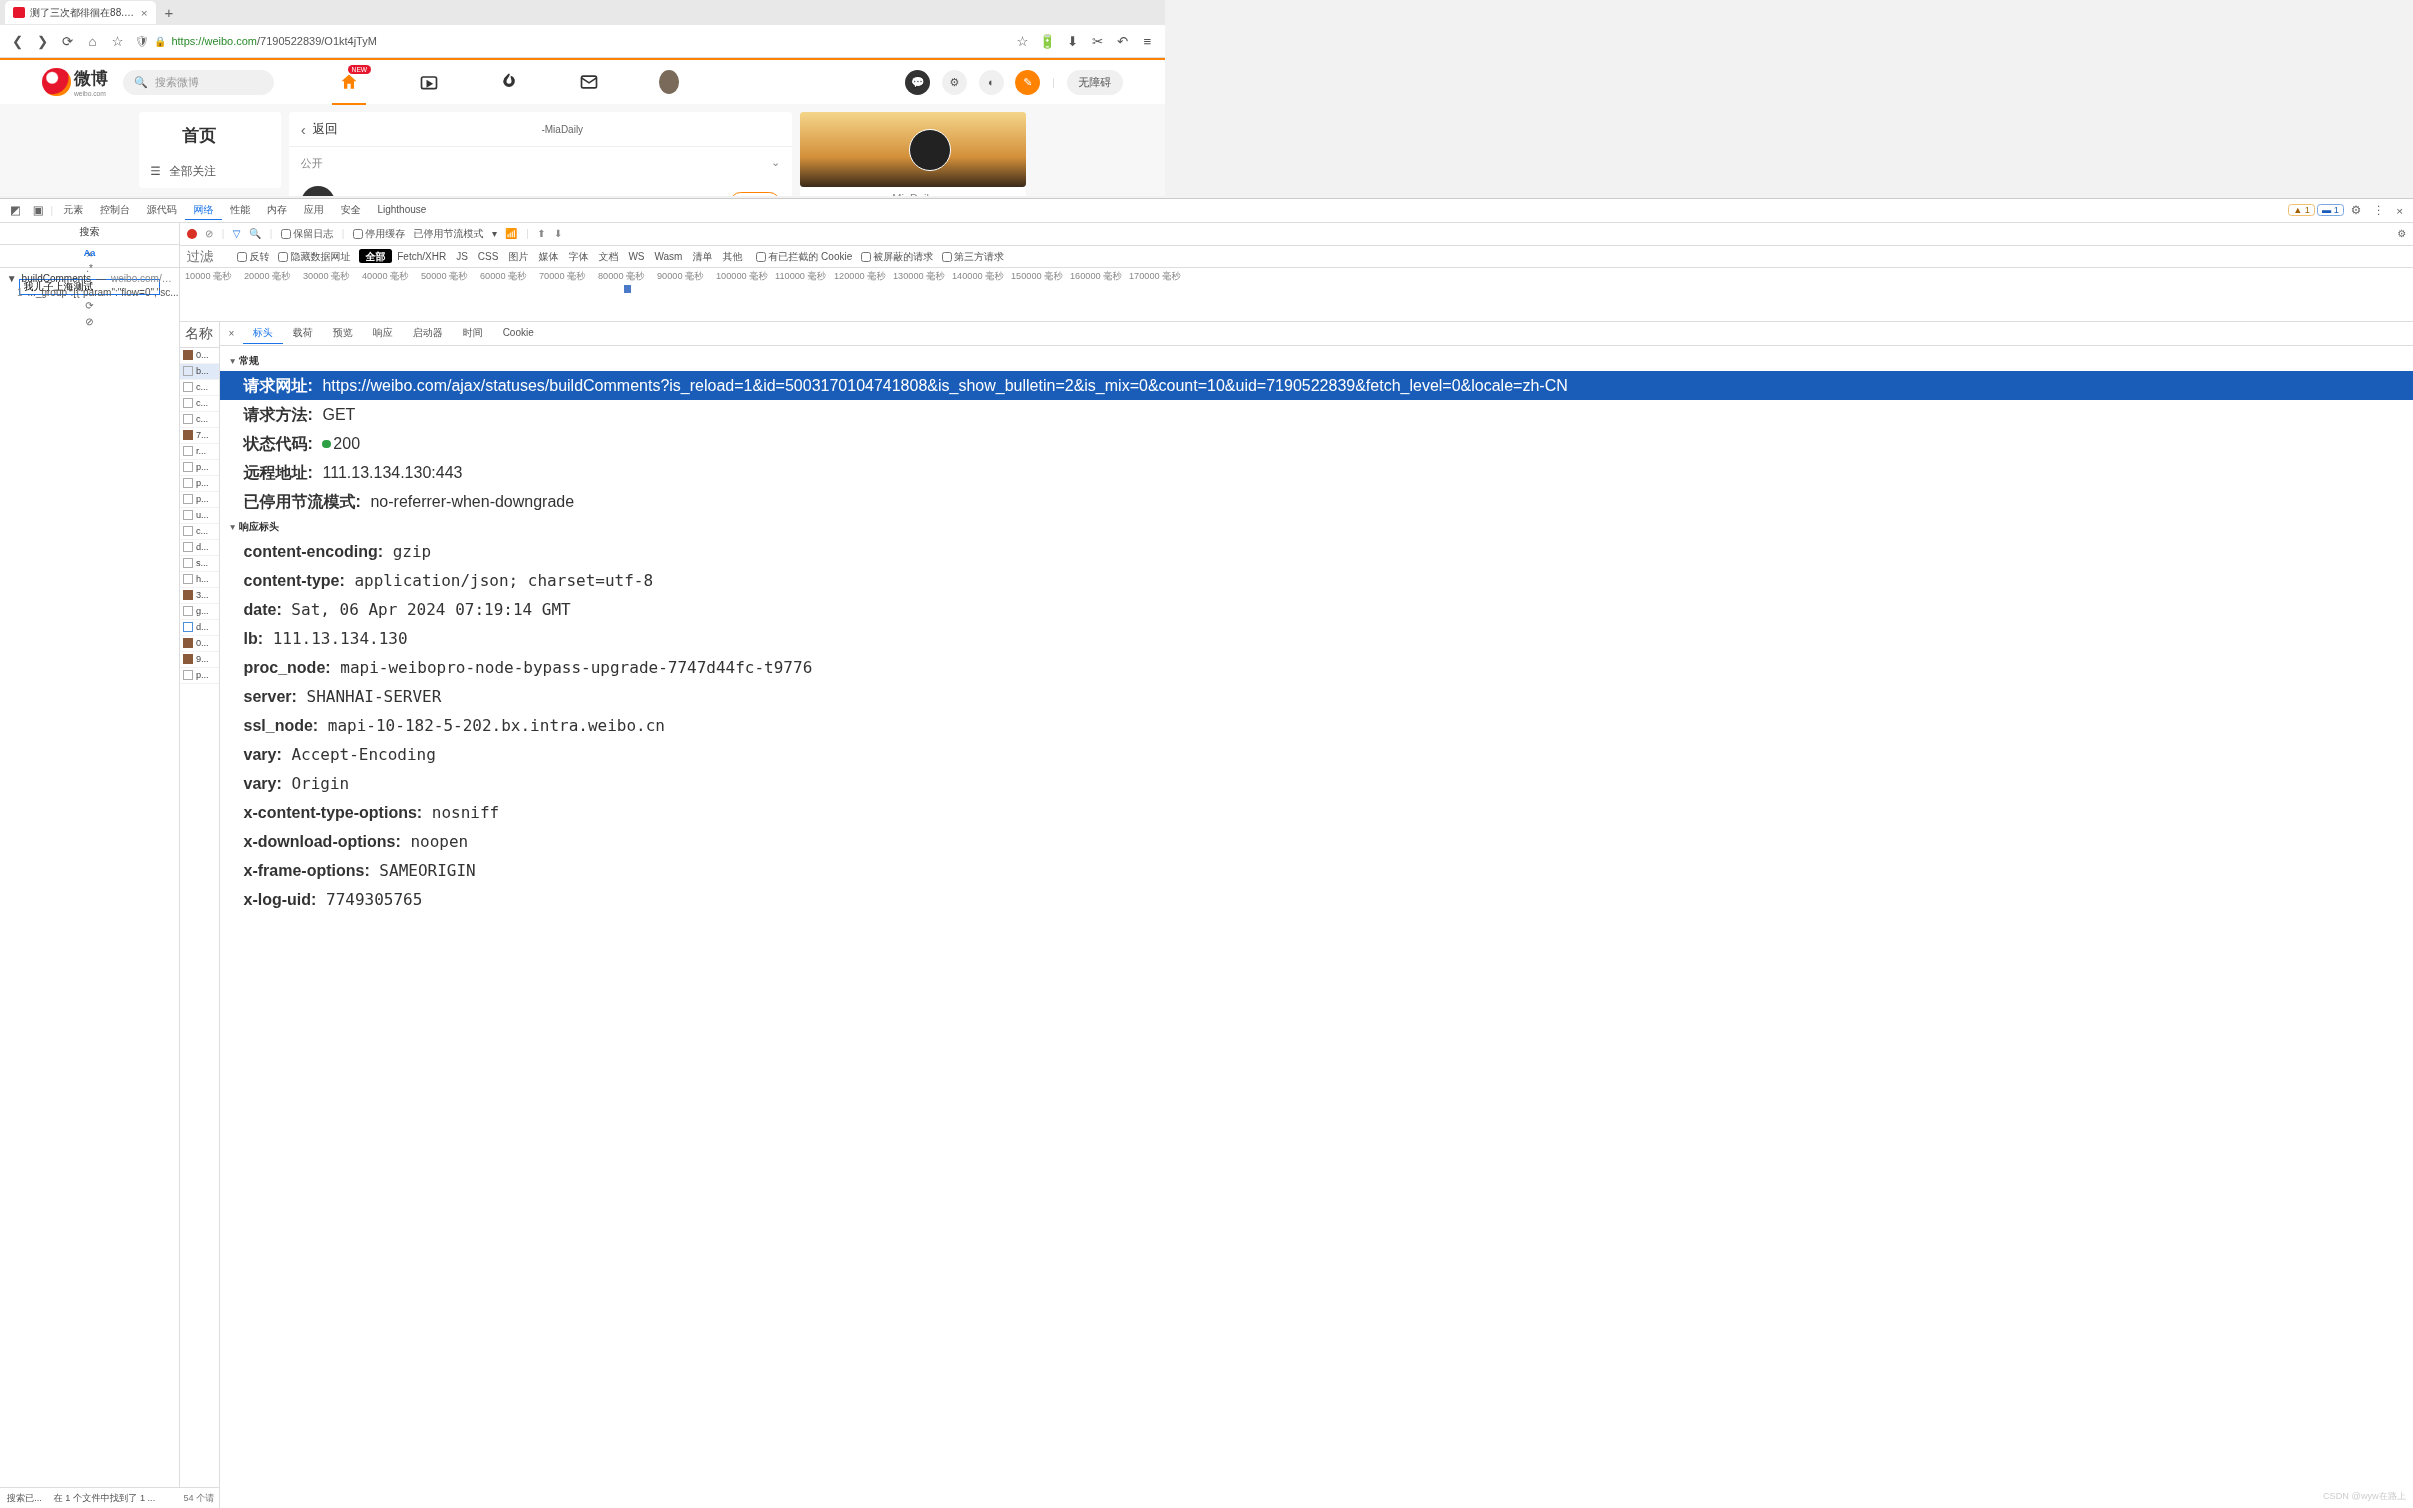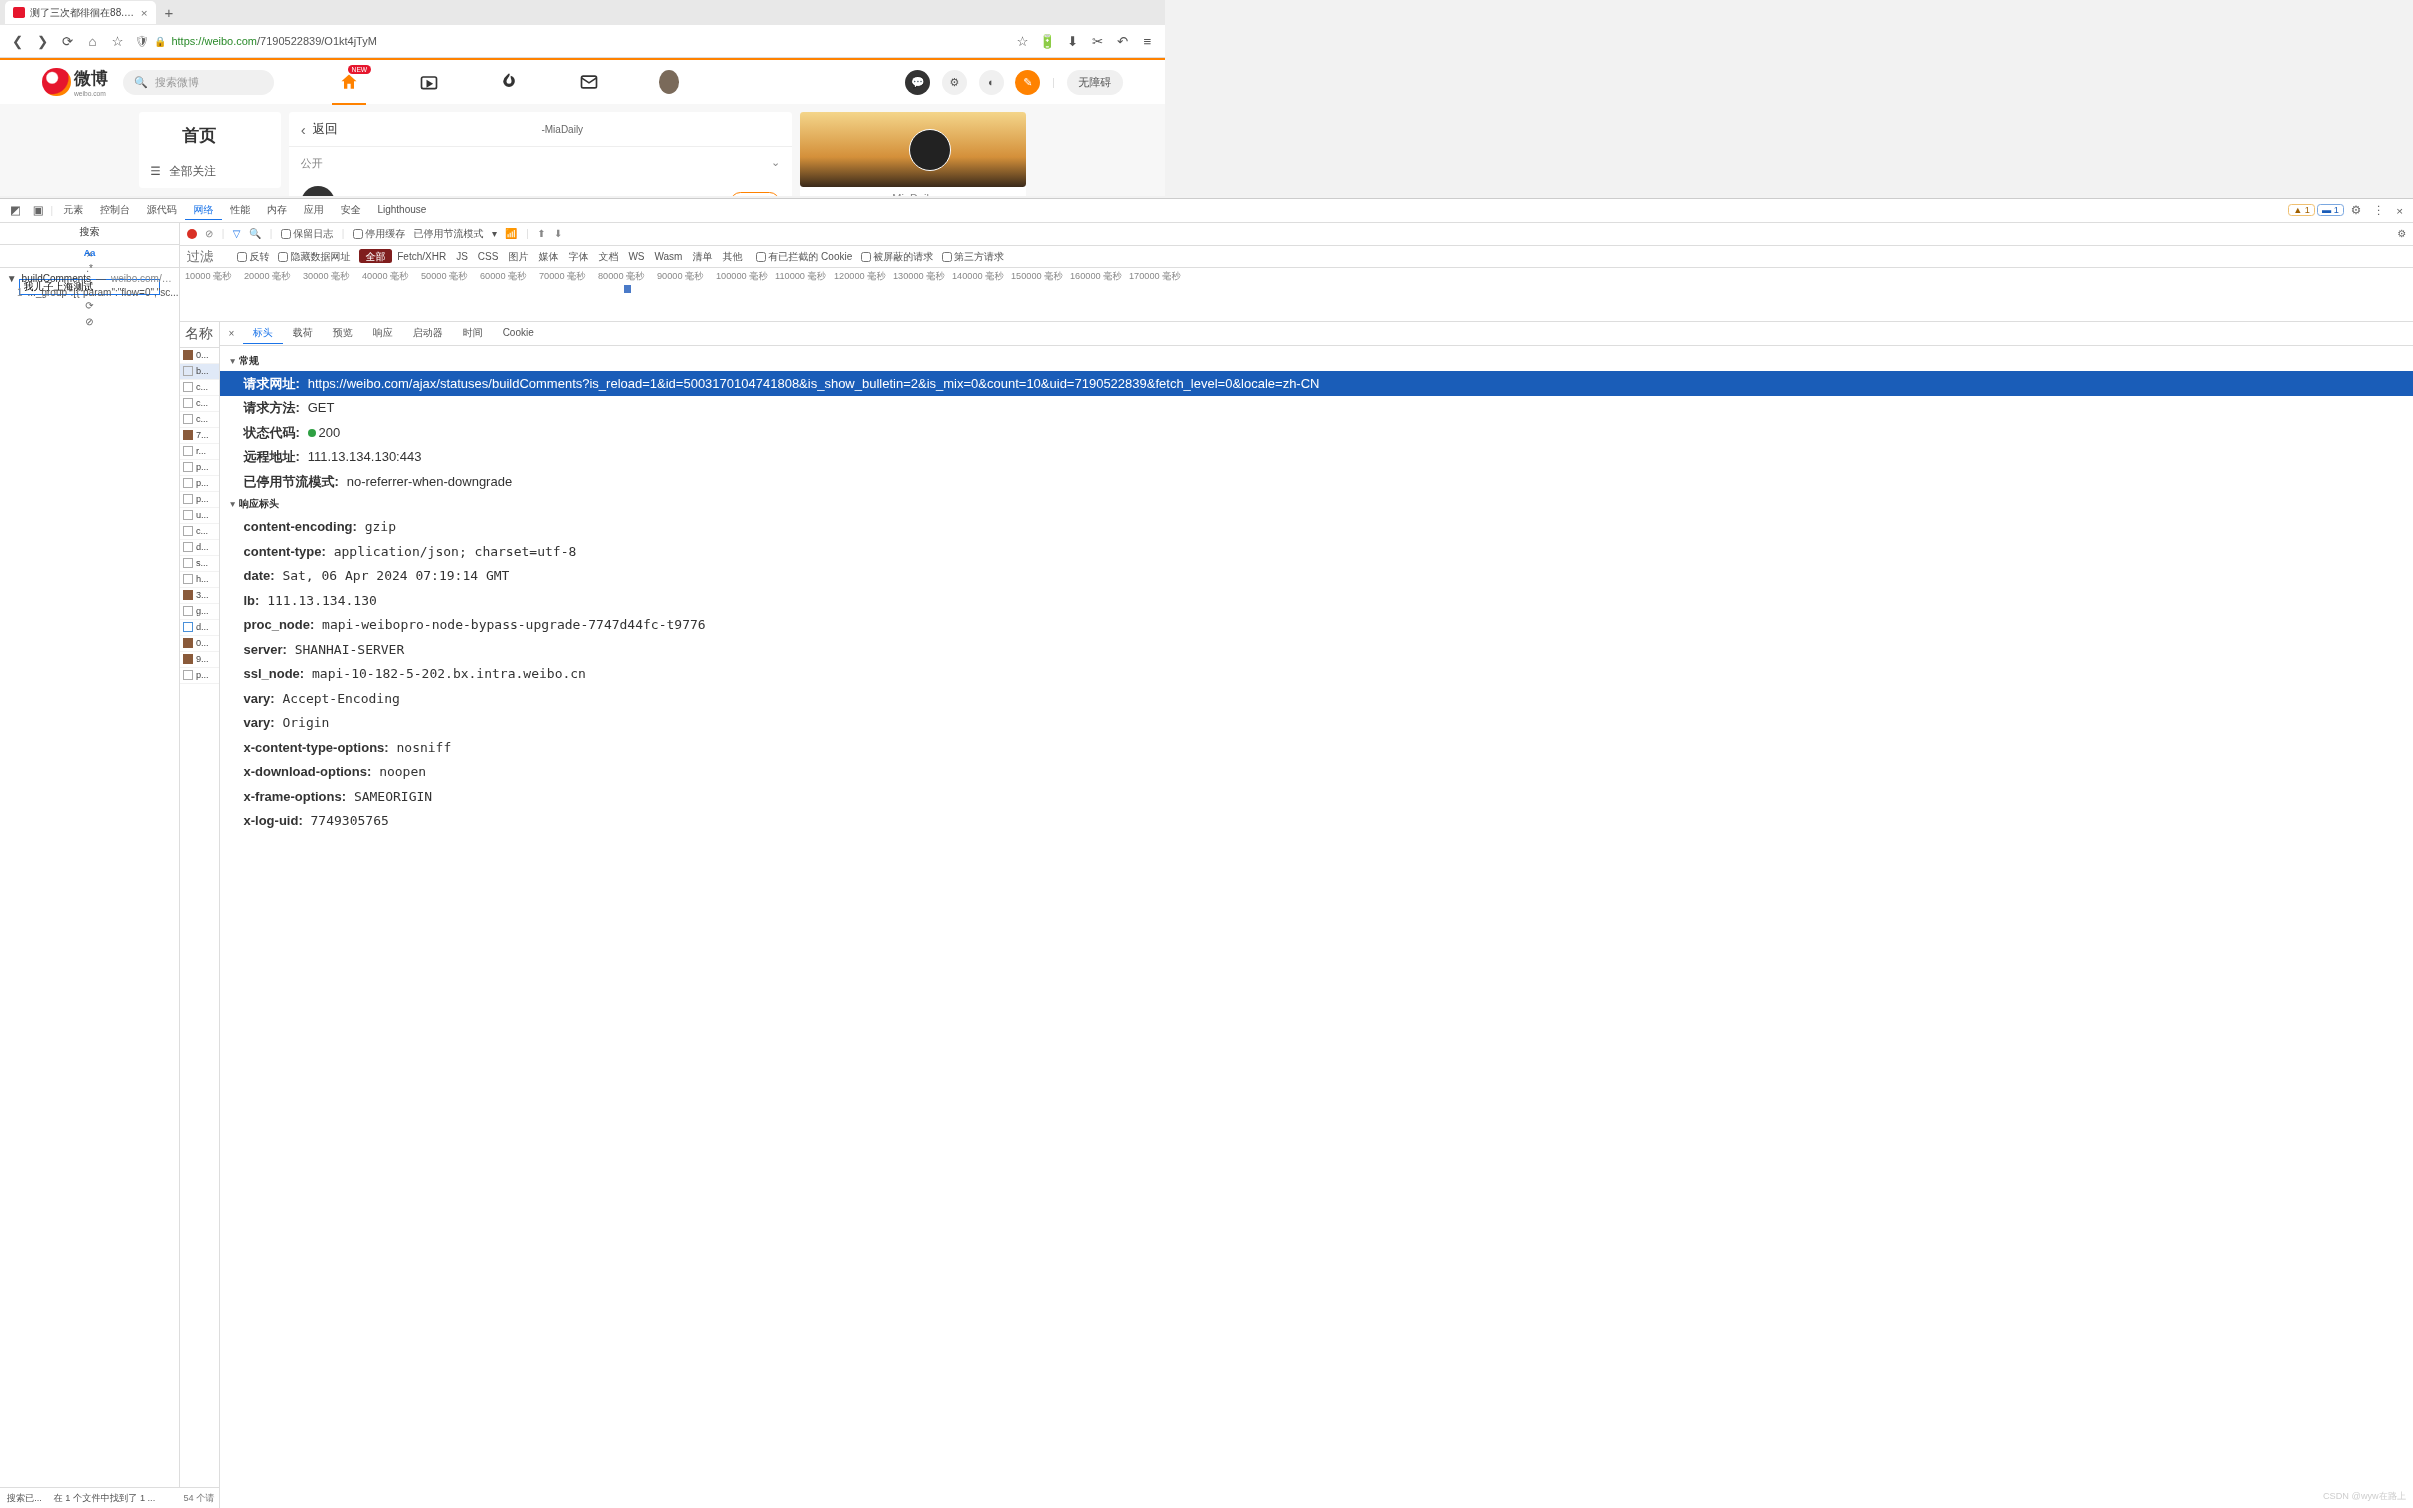"全部" .ftab.active { background: #7f1d1d -> #000000; font-weight: none -> bold }
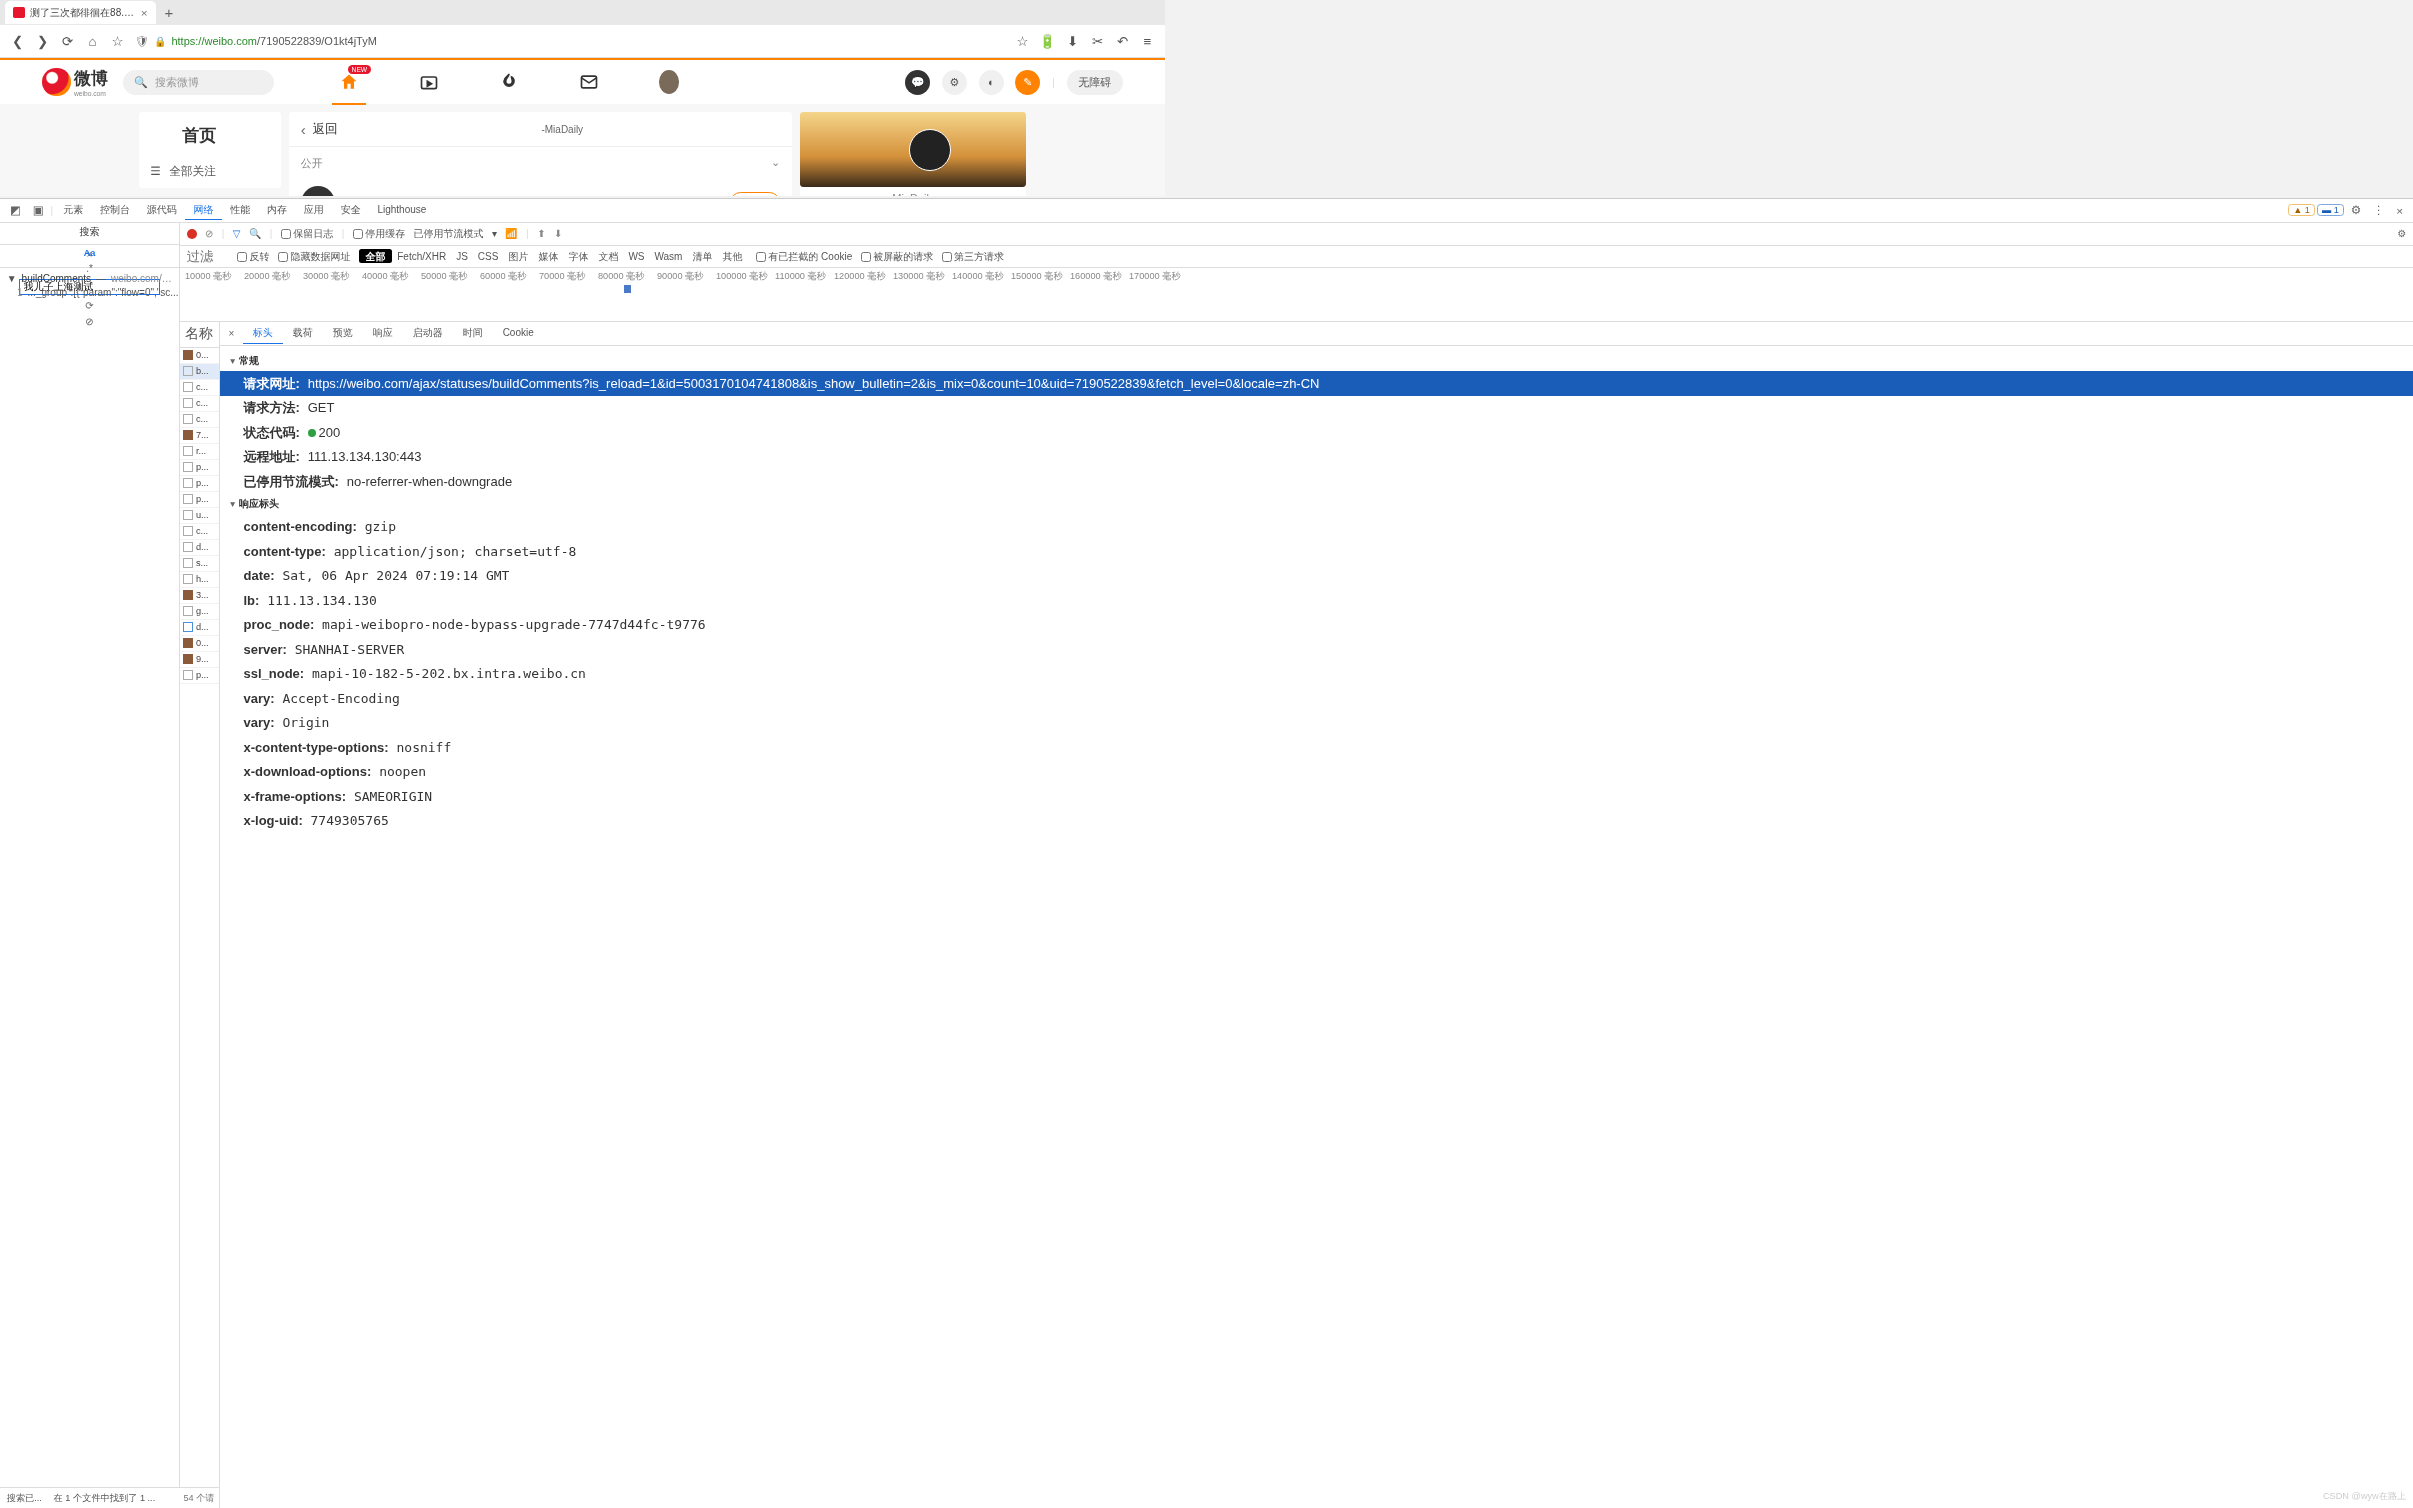"请求网址:" .kv { font-size: 13px -> 16px }
